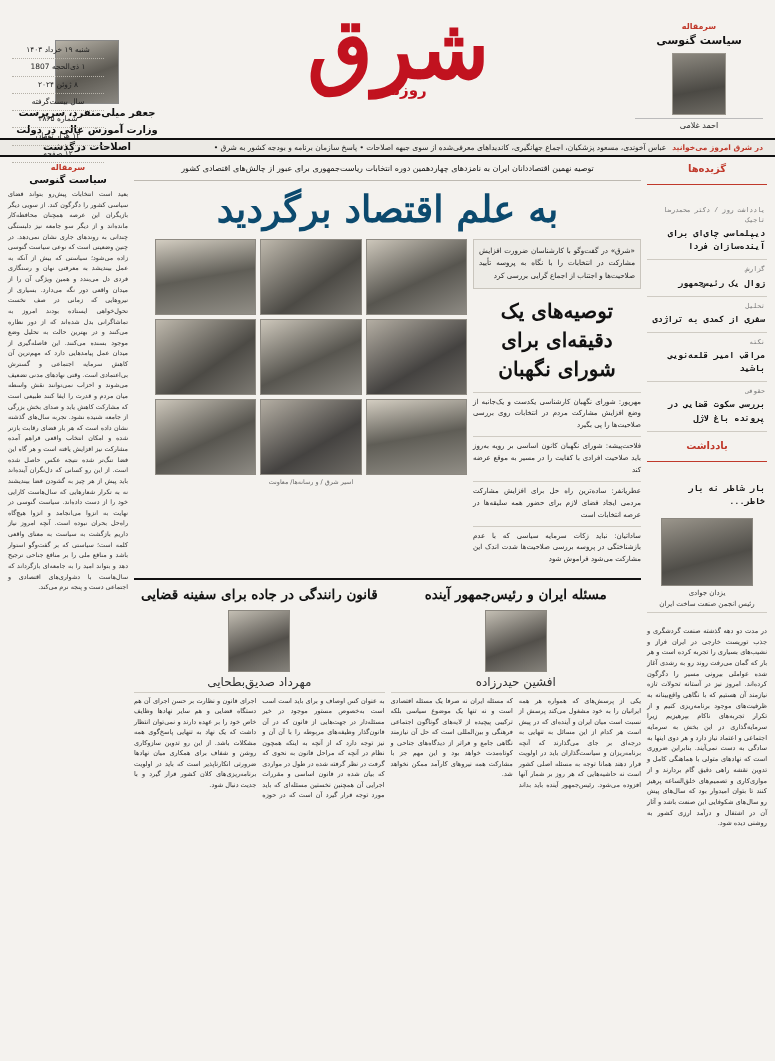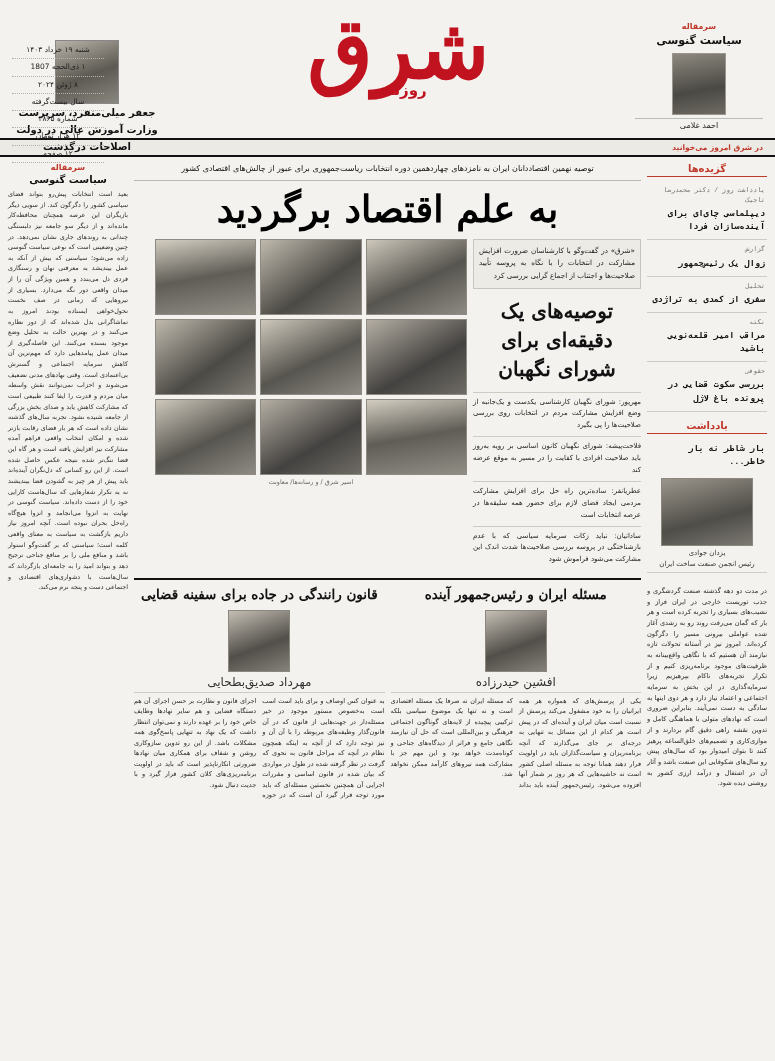"عباس آخوندی، مسعود پزشکیان، اجماع" span.items { html: none -> <span>عباس آخوندی، مسعود پزشکیان، اجماع جهانگیری، کاندیداهای معرفی‌شده از سوی جبهه اصلاحات • پاسخ سازمان برنامه و بودجه کشور به شرق •</span> }
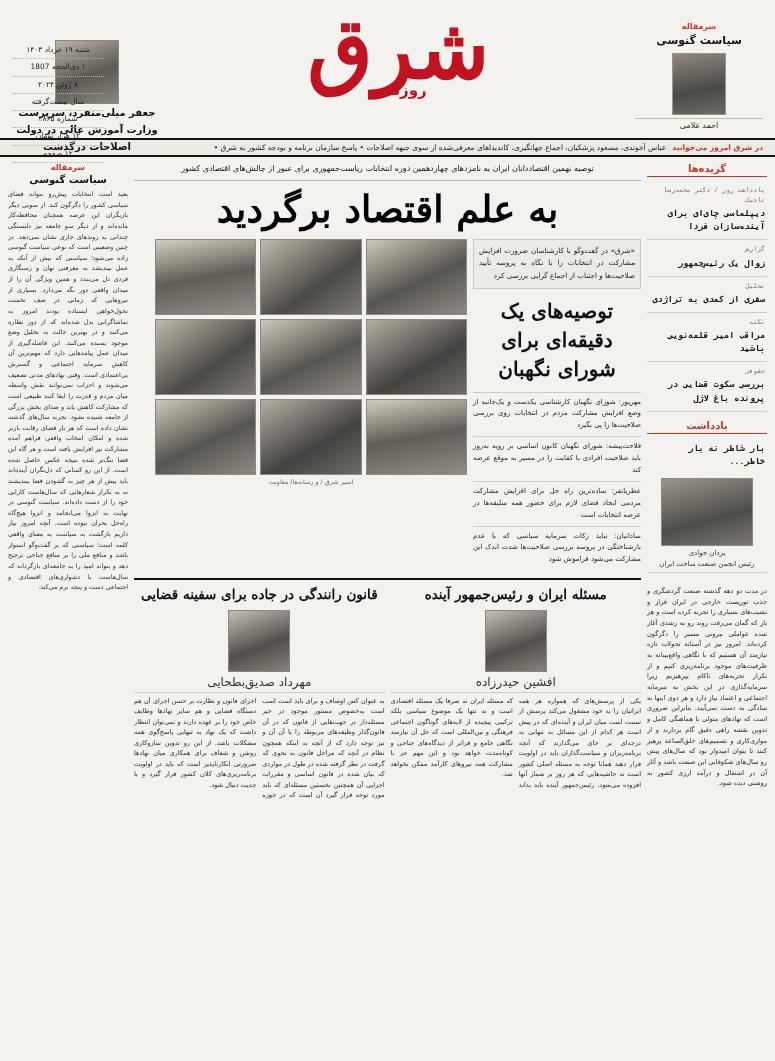"گزیده‌ها" .box-title { margin-bottom: 4px -> 16px; padding-bottom: 2px -> 10px }
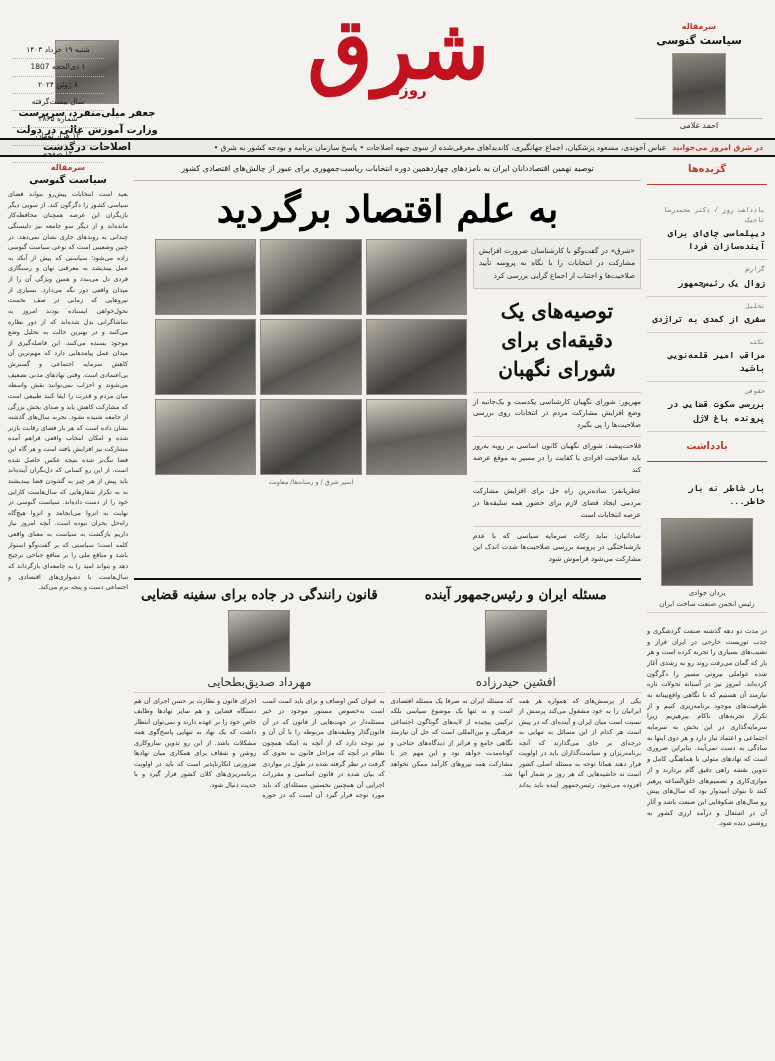"به علم اقتصاد برگردید" .headline { color: #000000 -> #0c4a6e }
